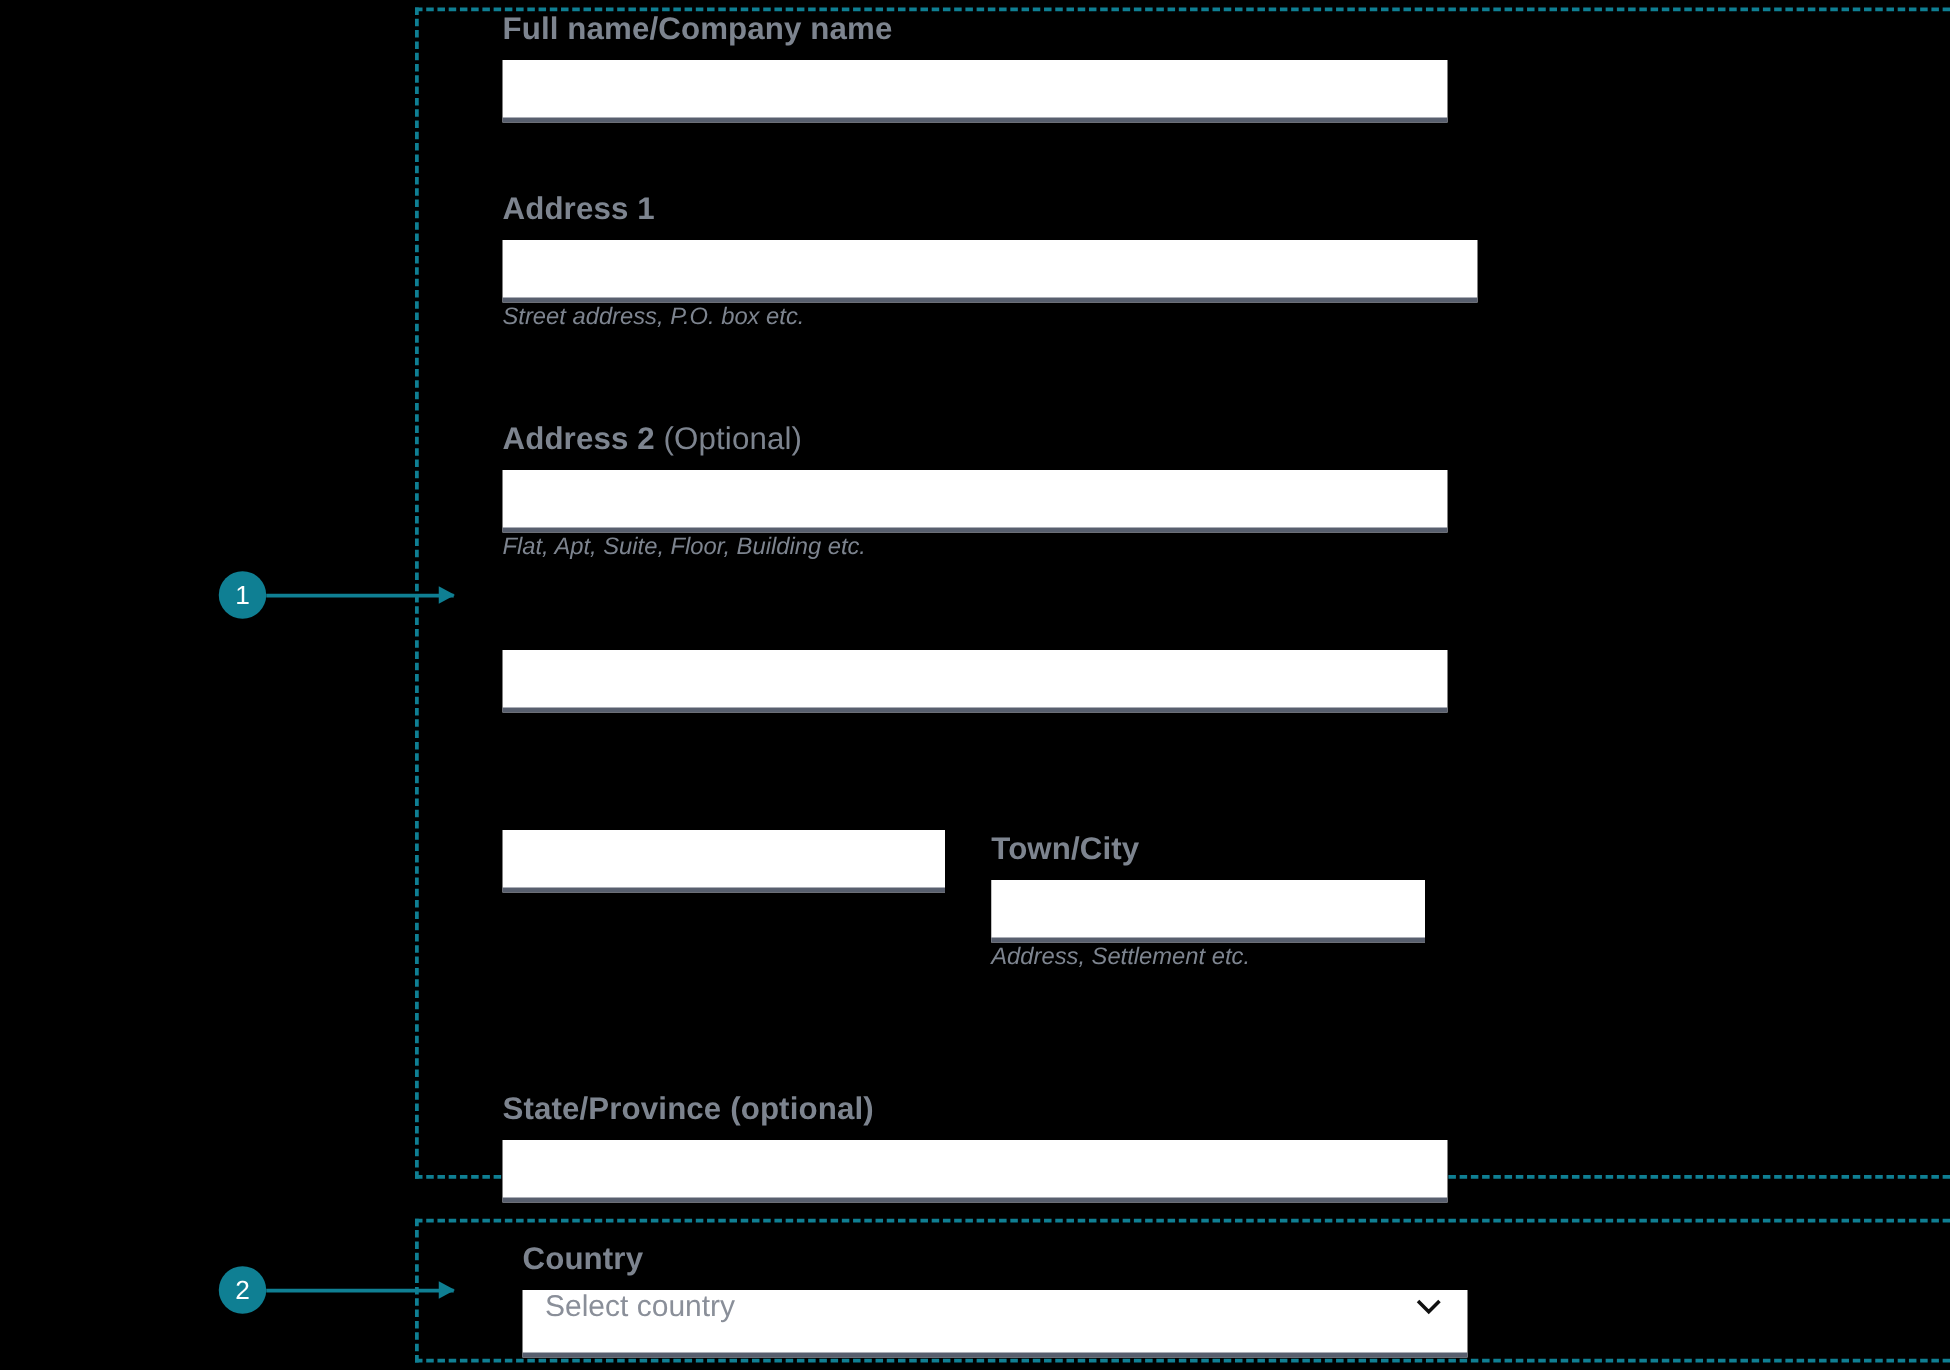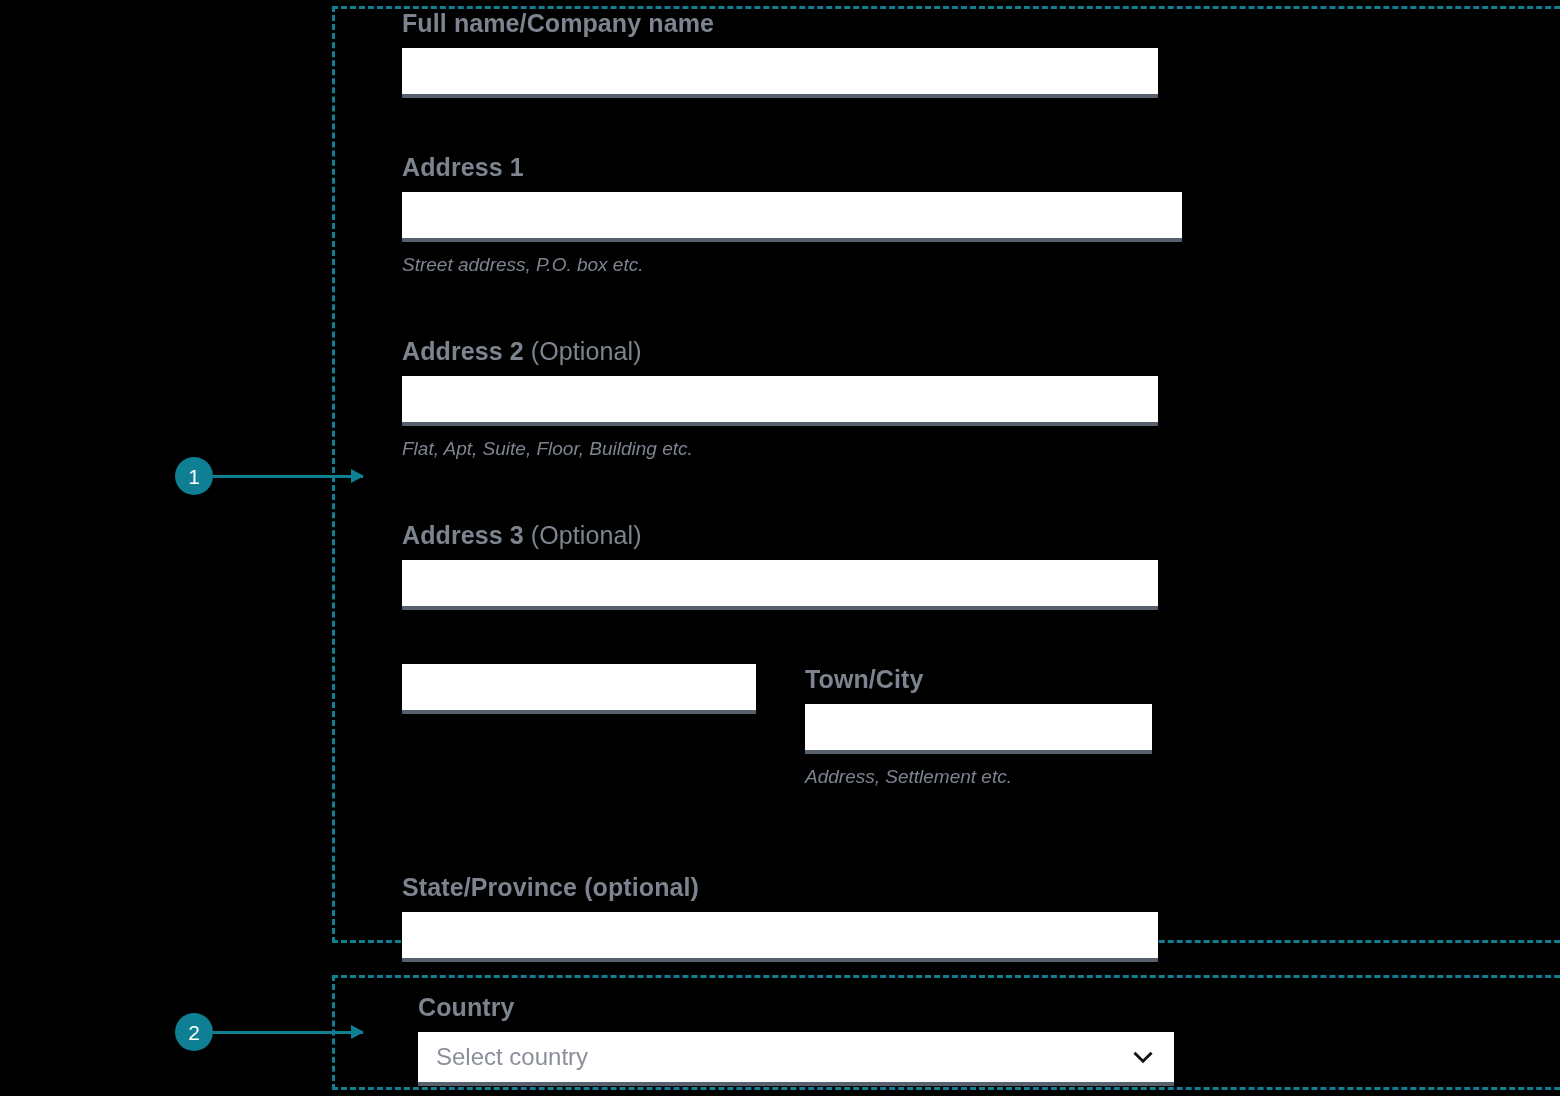"Street address, P.O. box etc." .field-hint { margin-top: 12px -> 1px }
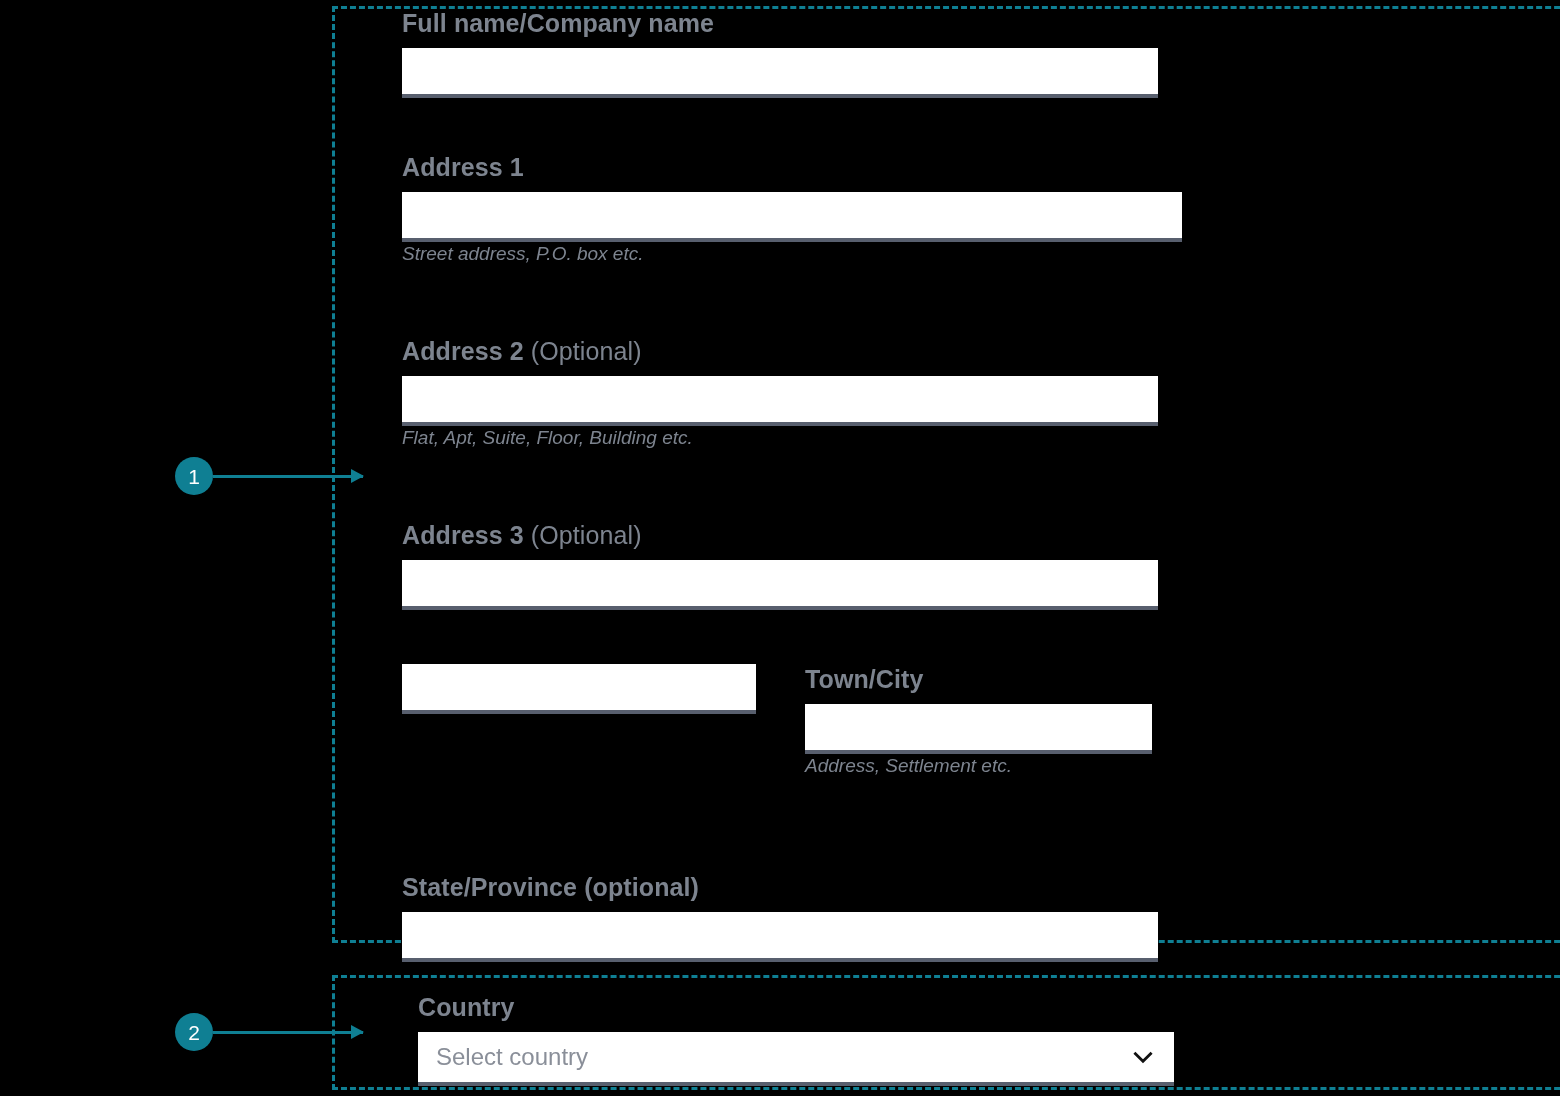"Address 3 (Optional)" div.field-label { html: <div> <span>Address 3</span><span>&nbsp;</span><span>(Optional)</span> </div> -> none }
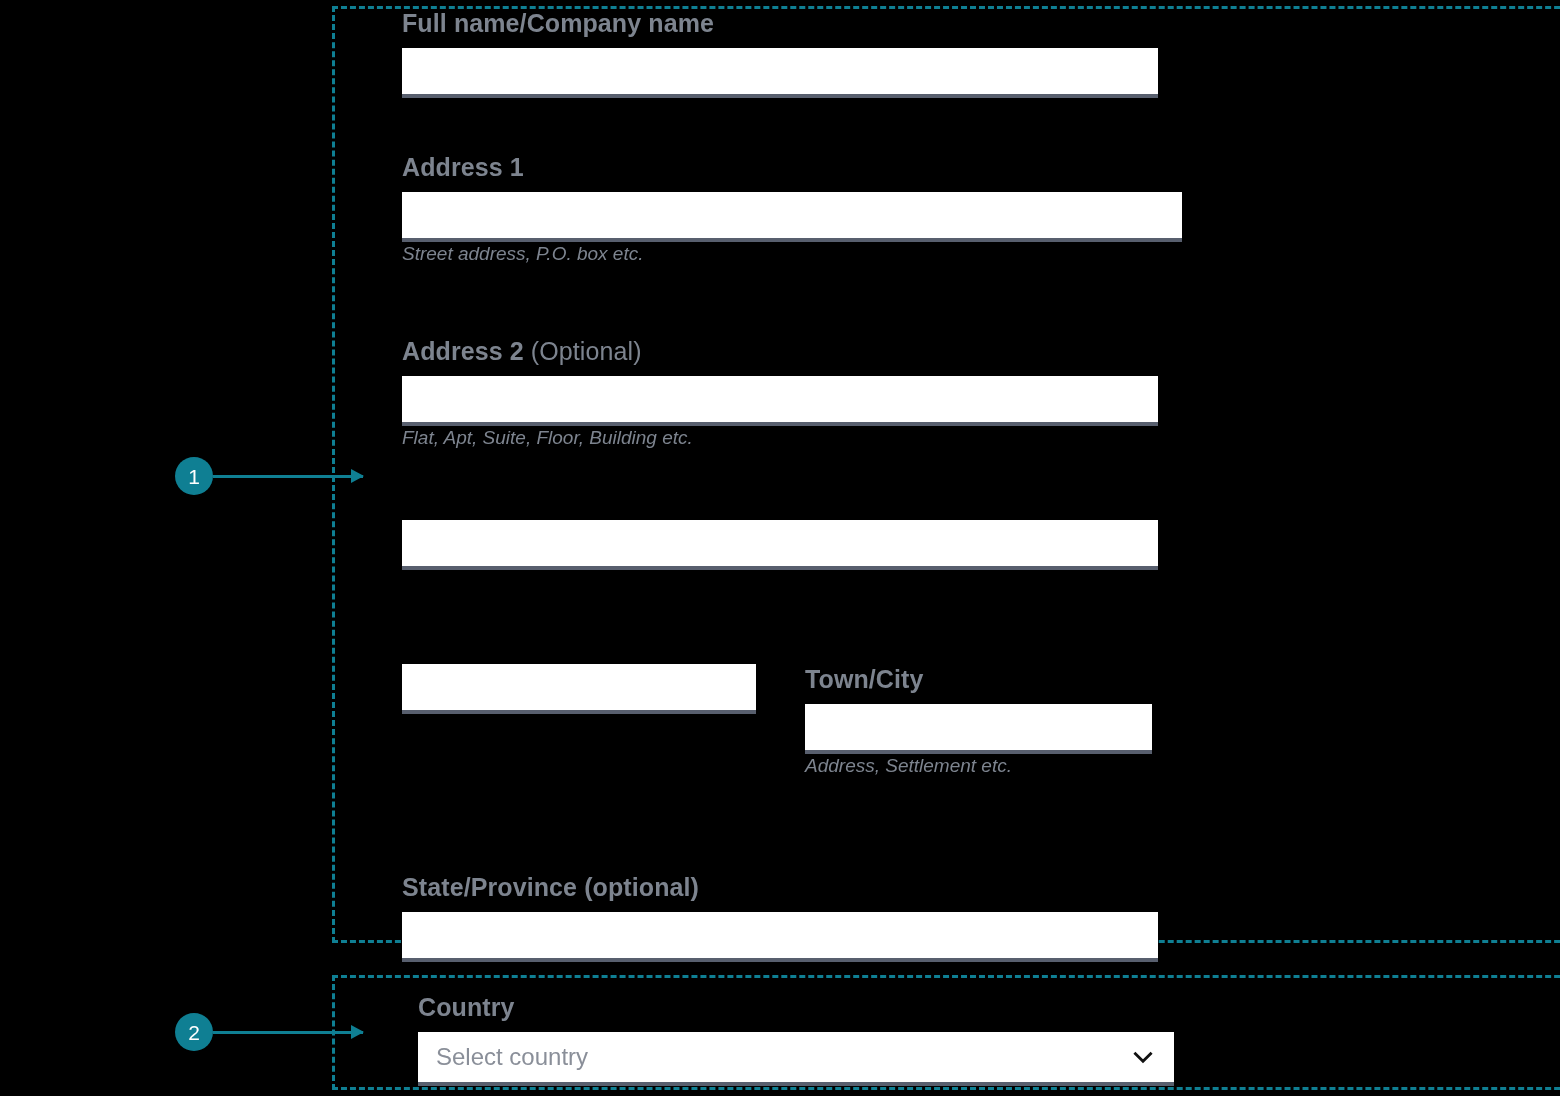"Town/City" div.field { left: 403px -> 391px }
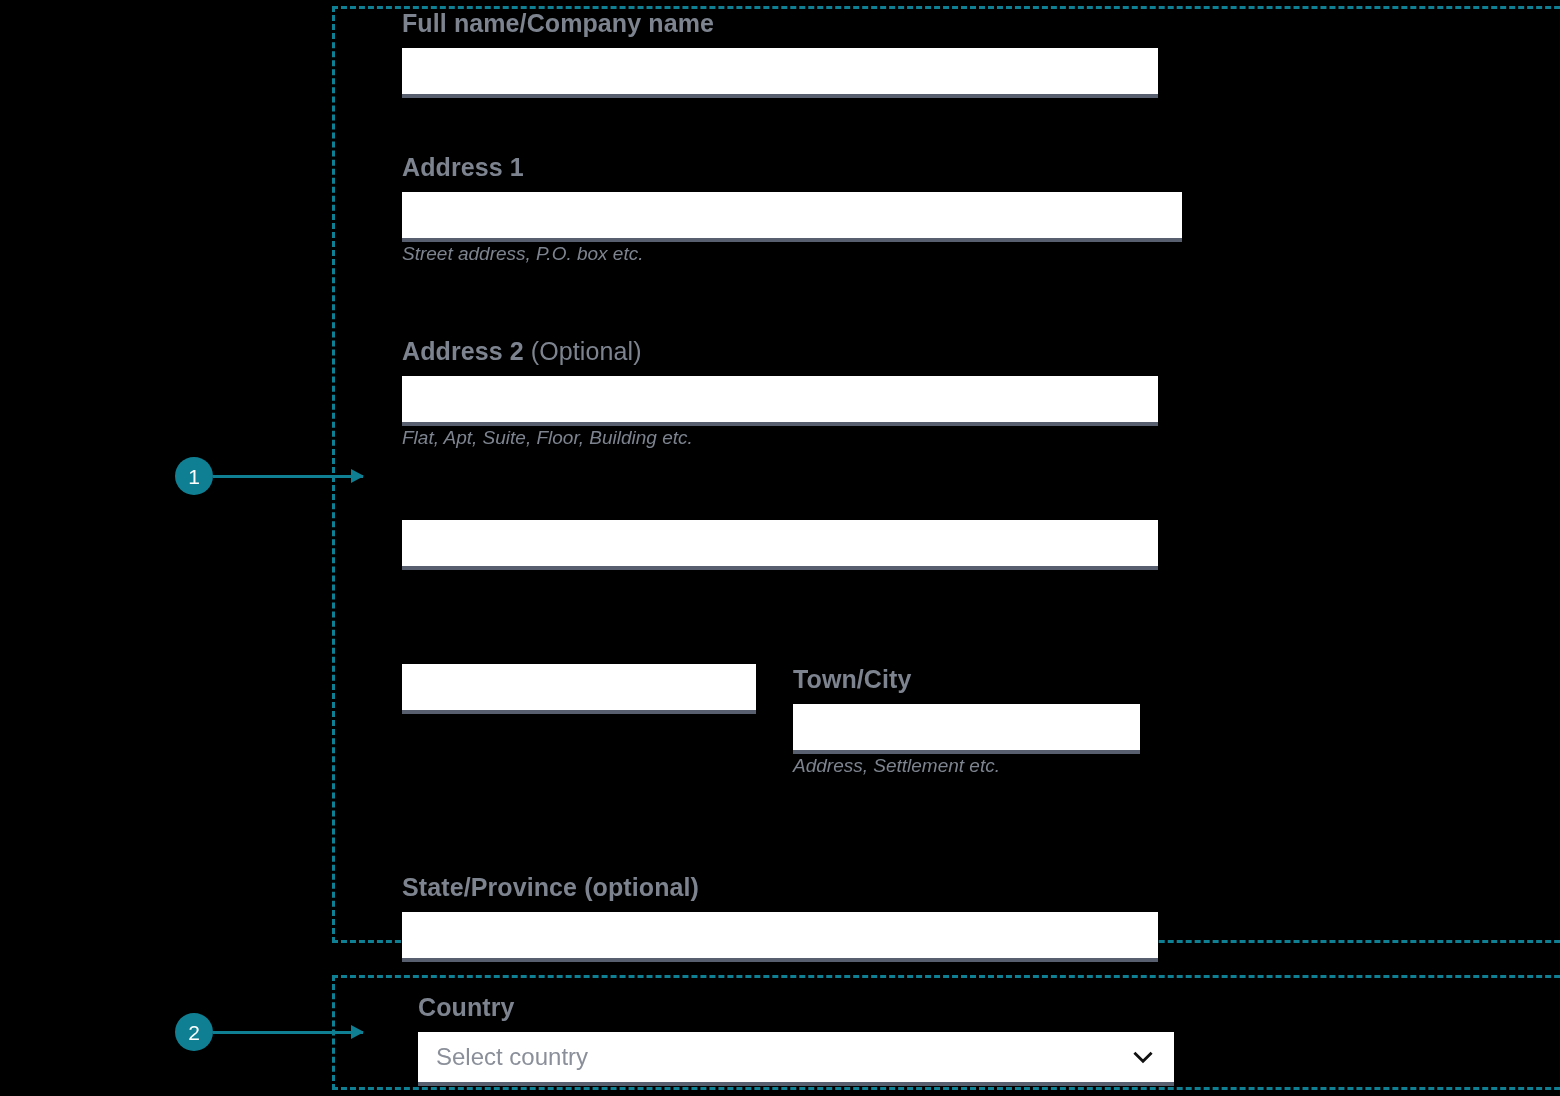"Select country" .select-box { align-items: center -> flex-start }
